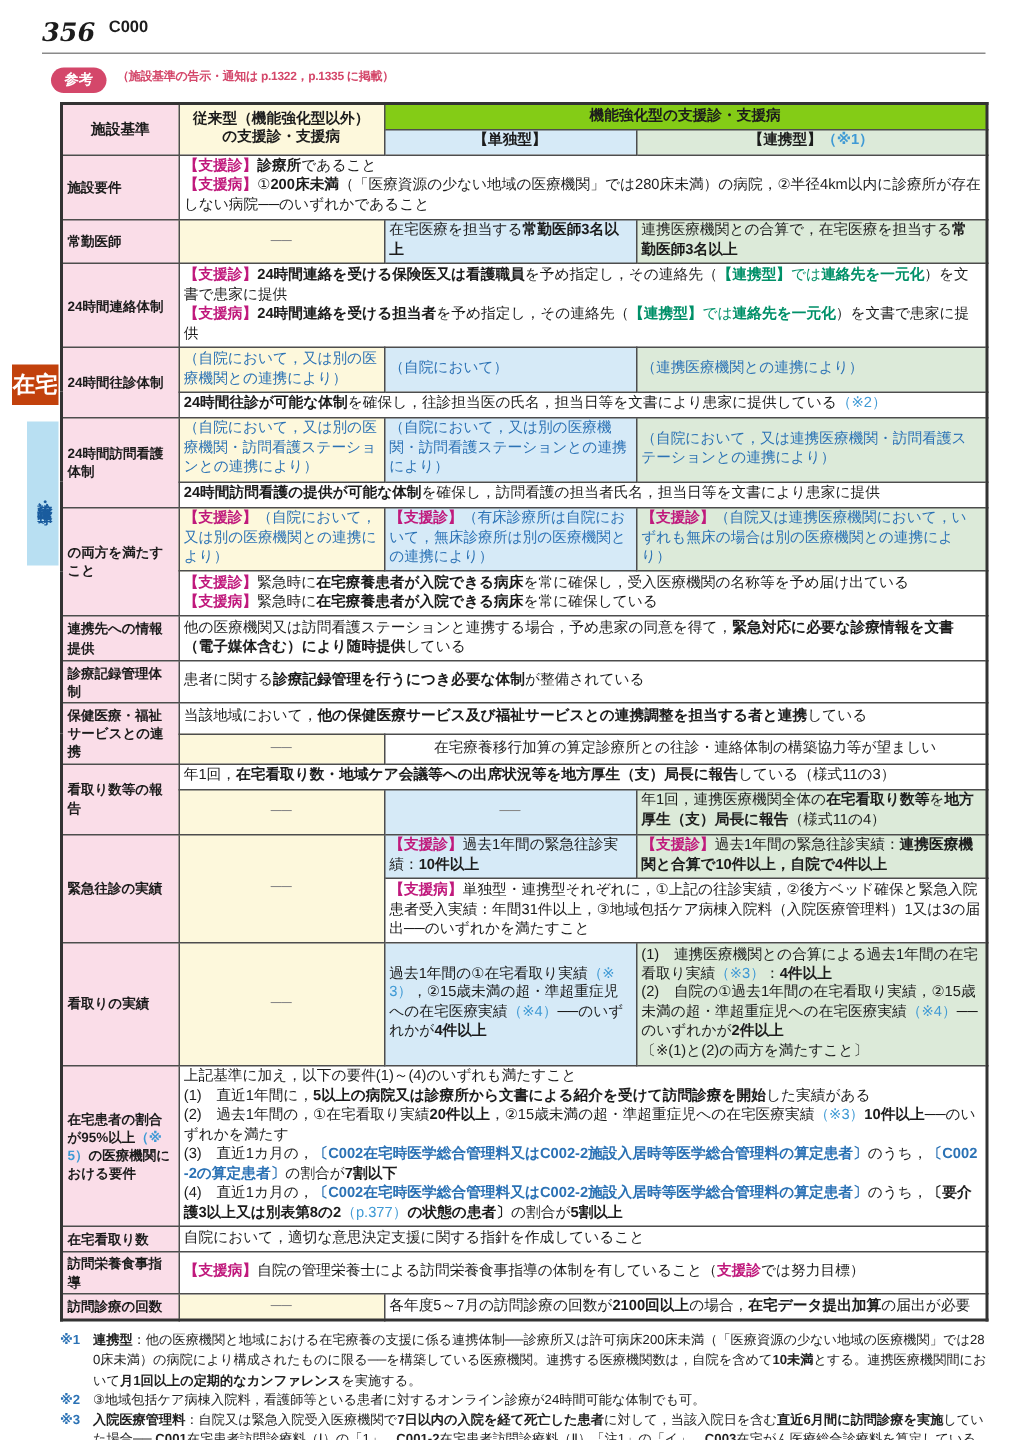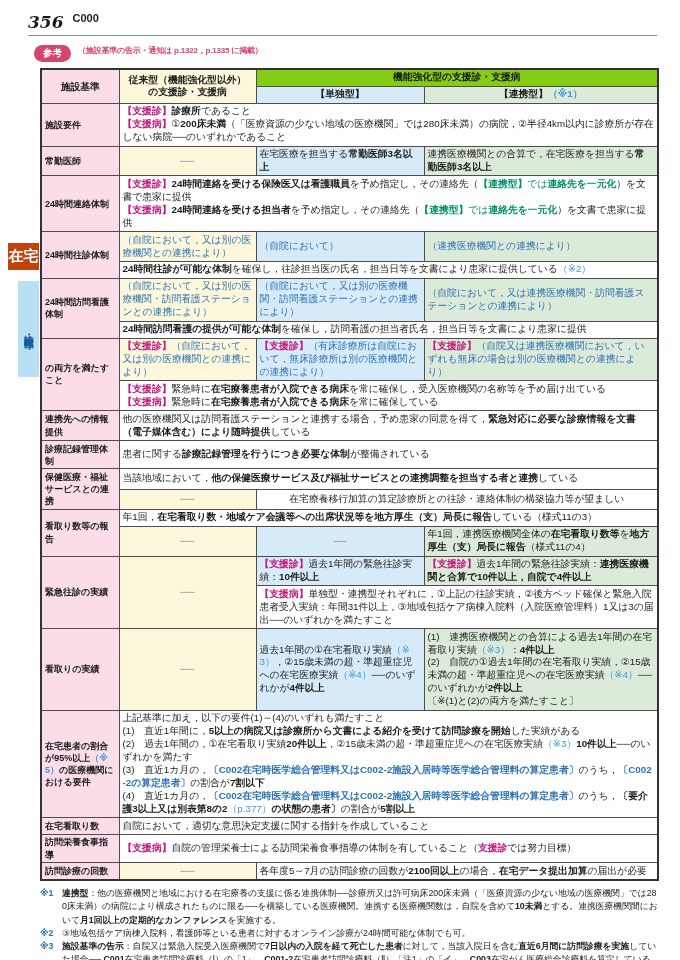"施設基準の告示" span.t-b { text: 施設基準の告示 -> 入院医療管理料 }
